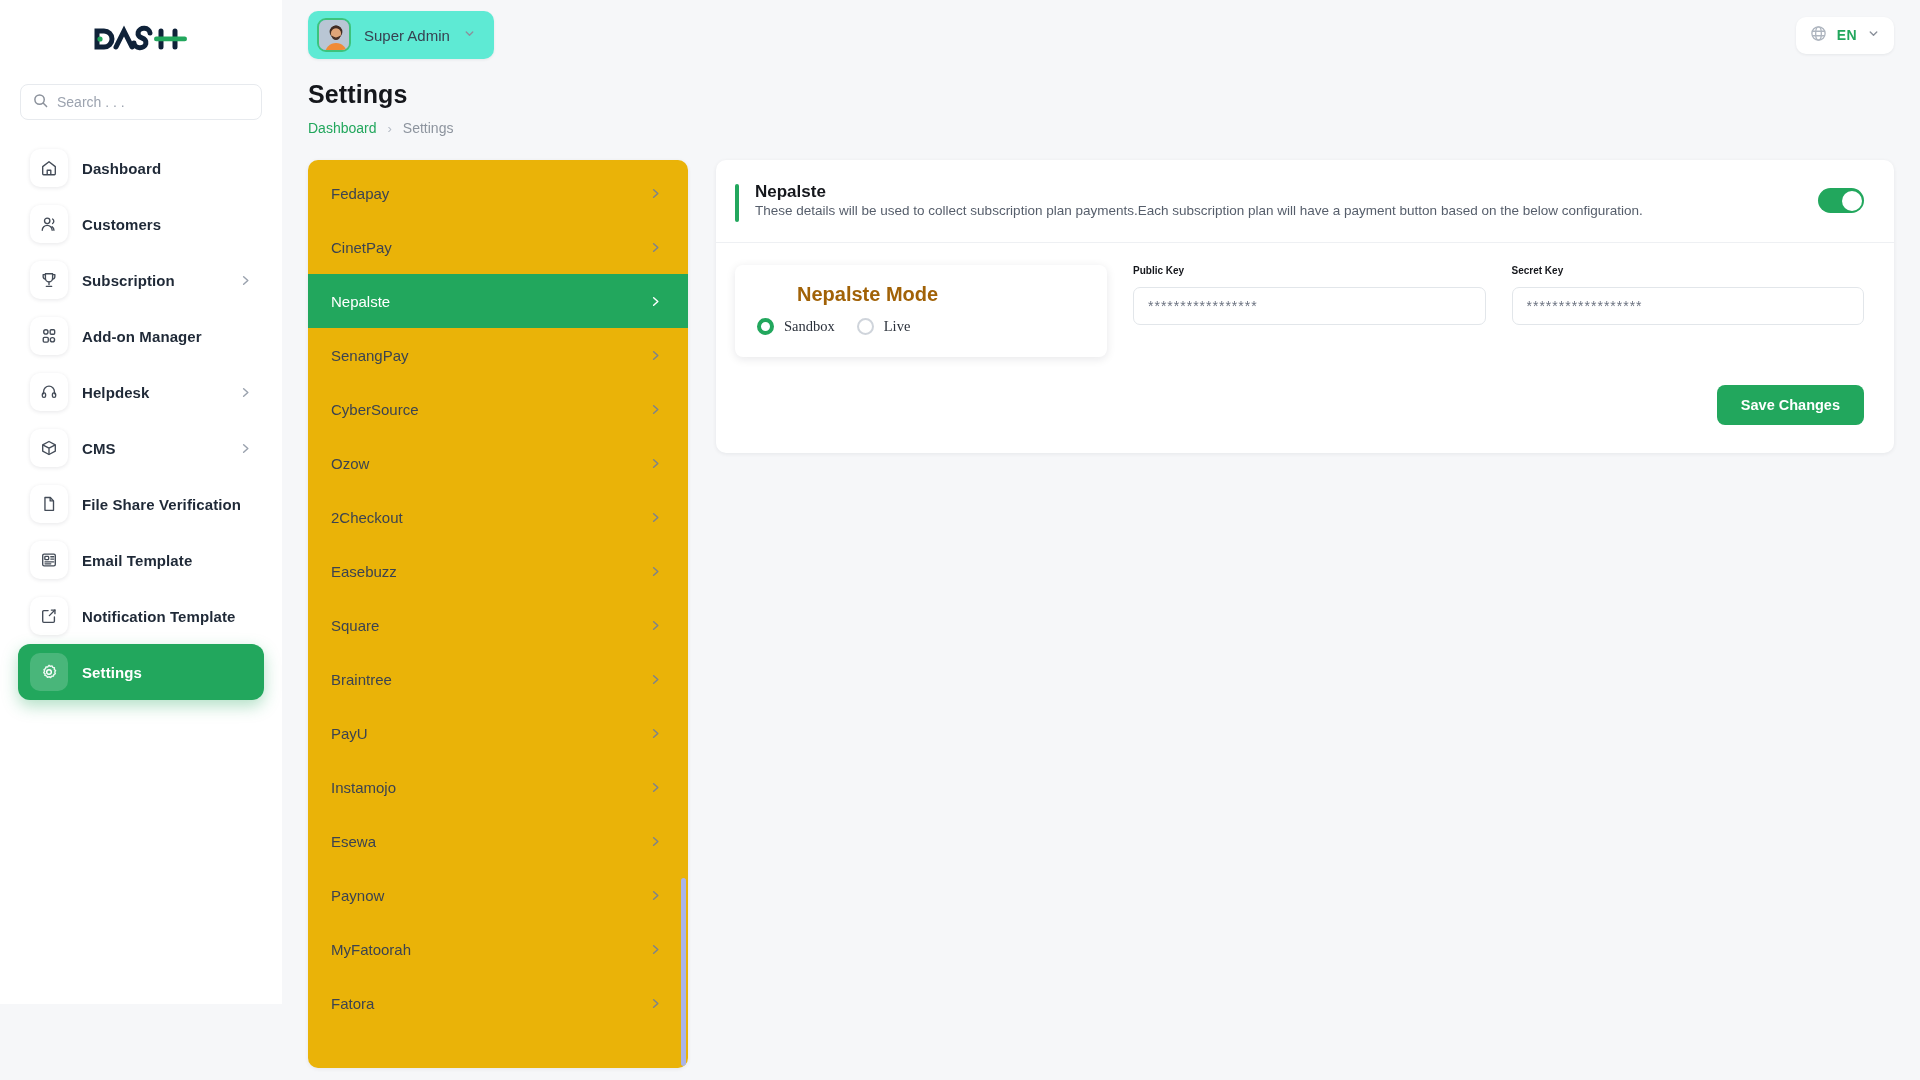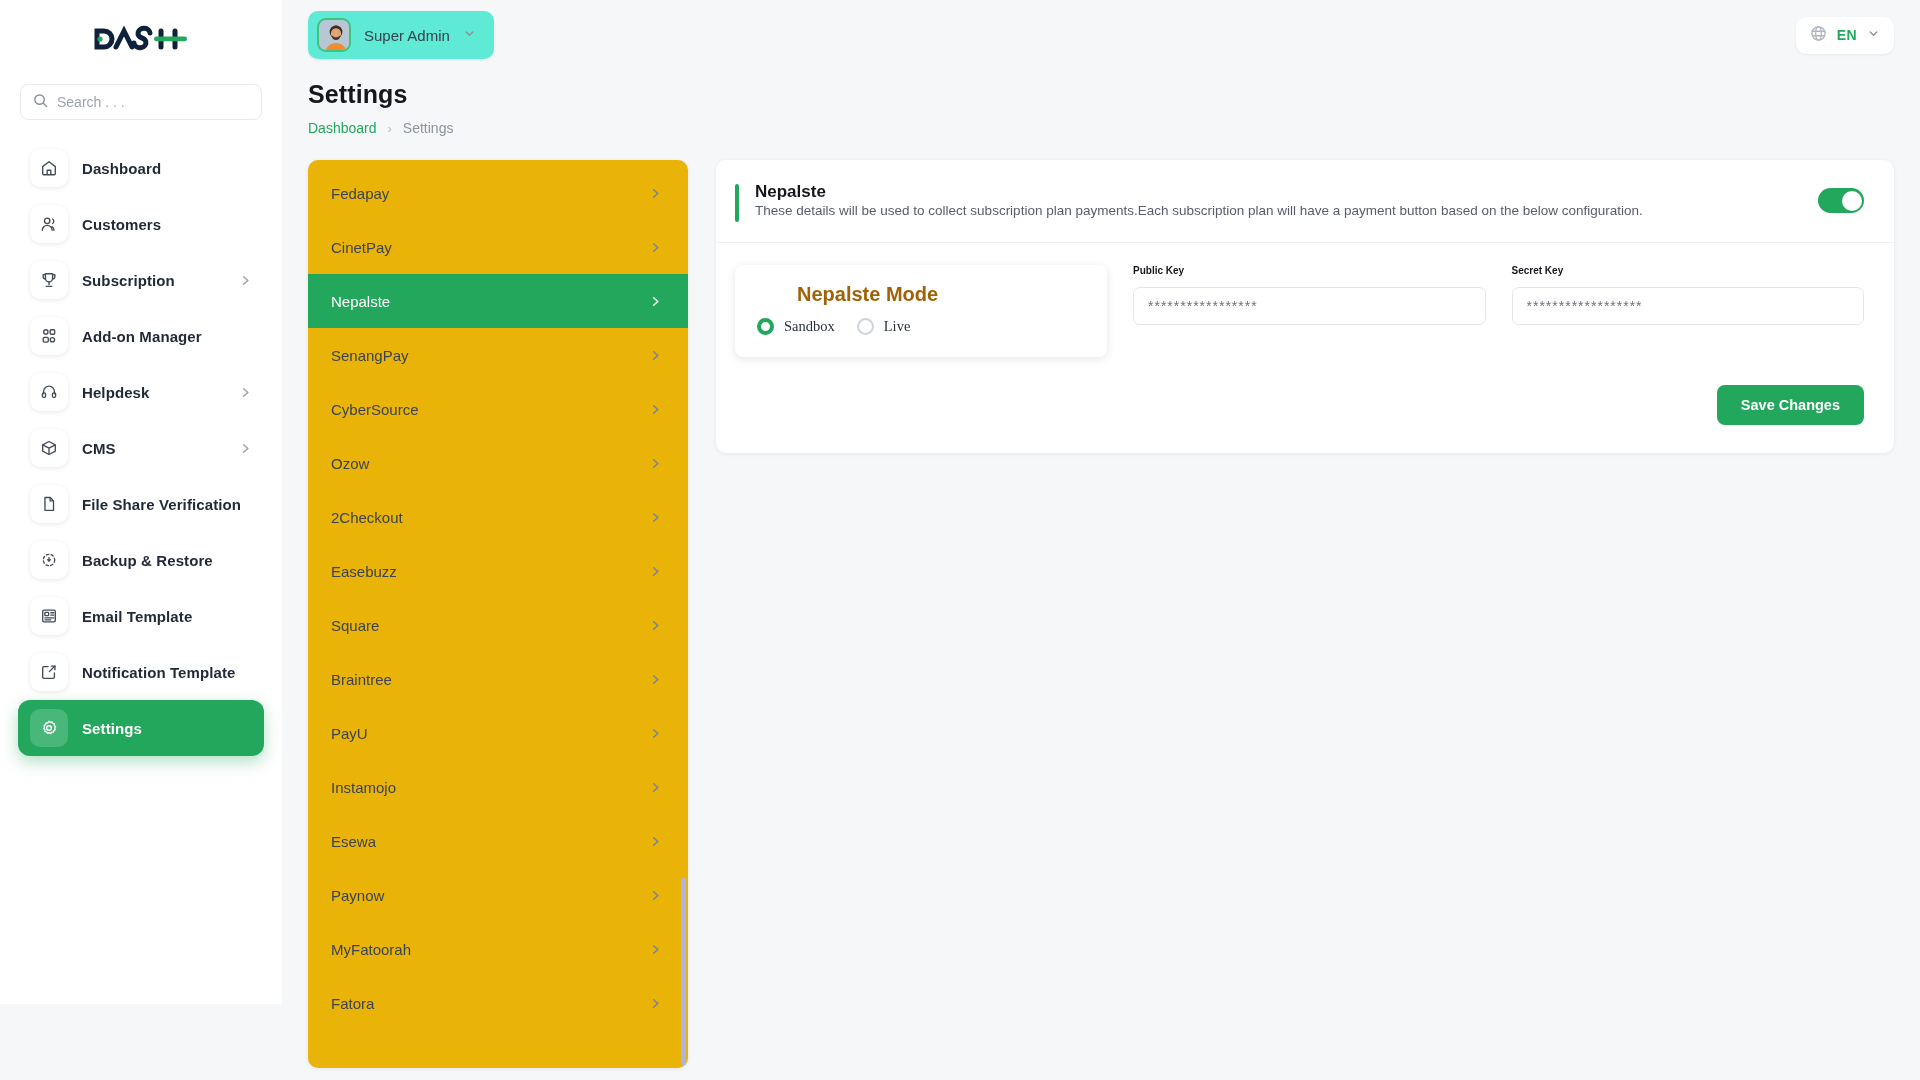"Backup & Restore" div.nav-item { html: <div> <span> <svg> <circle></circle> <path></path> </svg> </span> <span>Backup &amp; Restore</span> </div> -> none }
